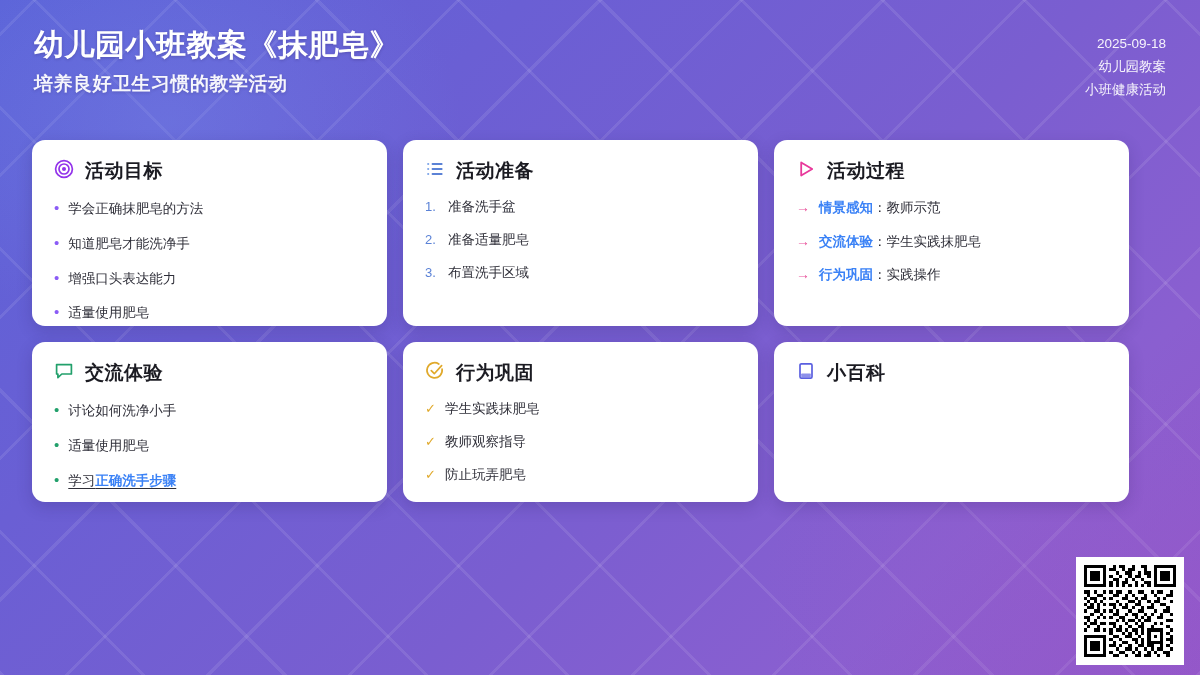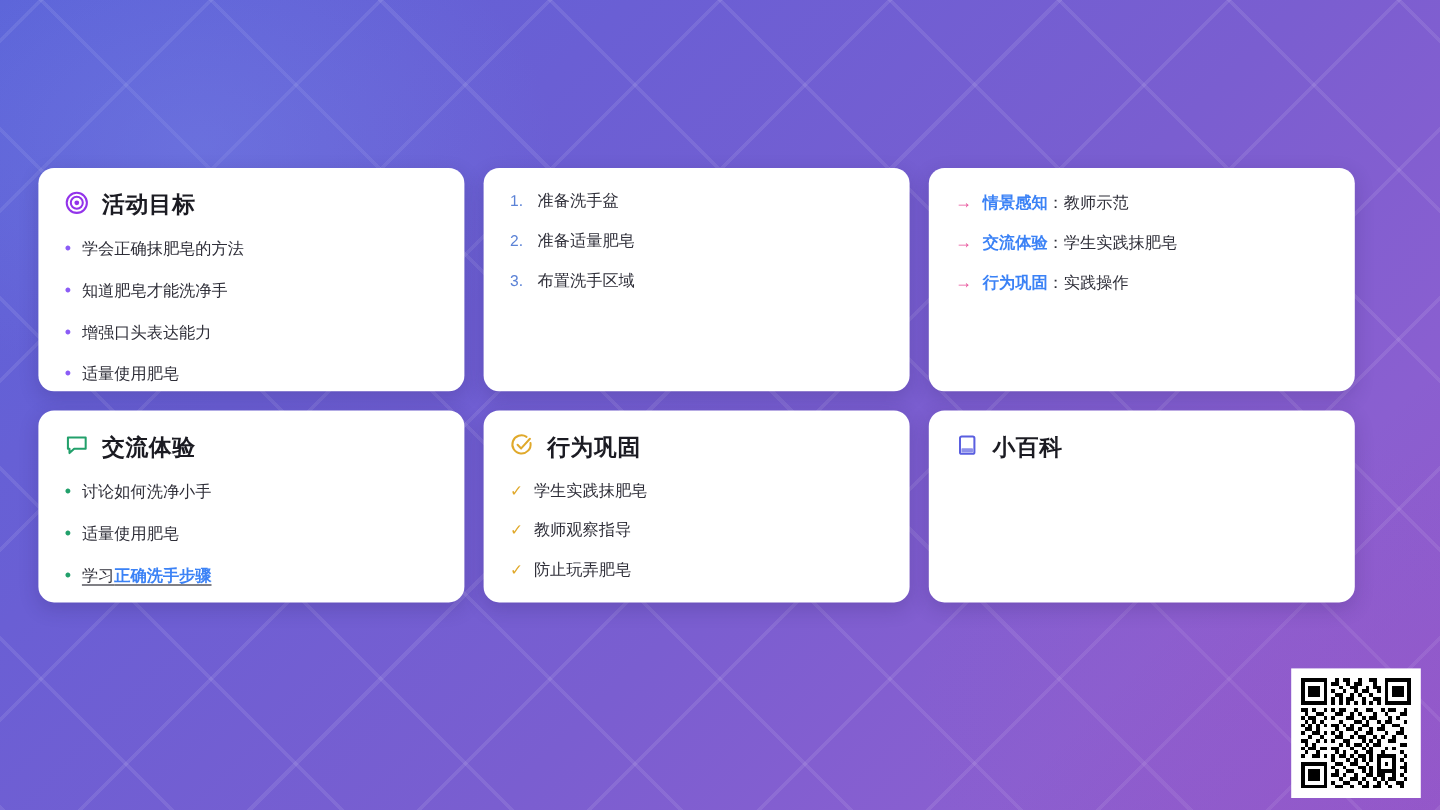"幼儿园小班教案《抹肥皂》" div.header { html: none -> <div> <div> <div>幼儿园小班教案《抹肥皂》</div> <div>培养良好卫生习惯的教学活动</div> </div> <div> <div>2025-09-18</div> <div>幼儿园教案</div> <div>小班健康活动</div> </div> </div> }
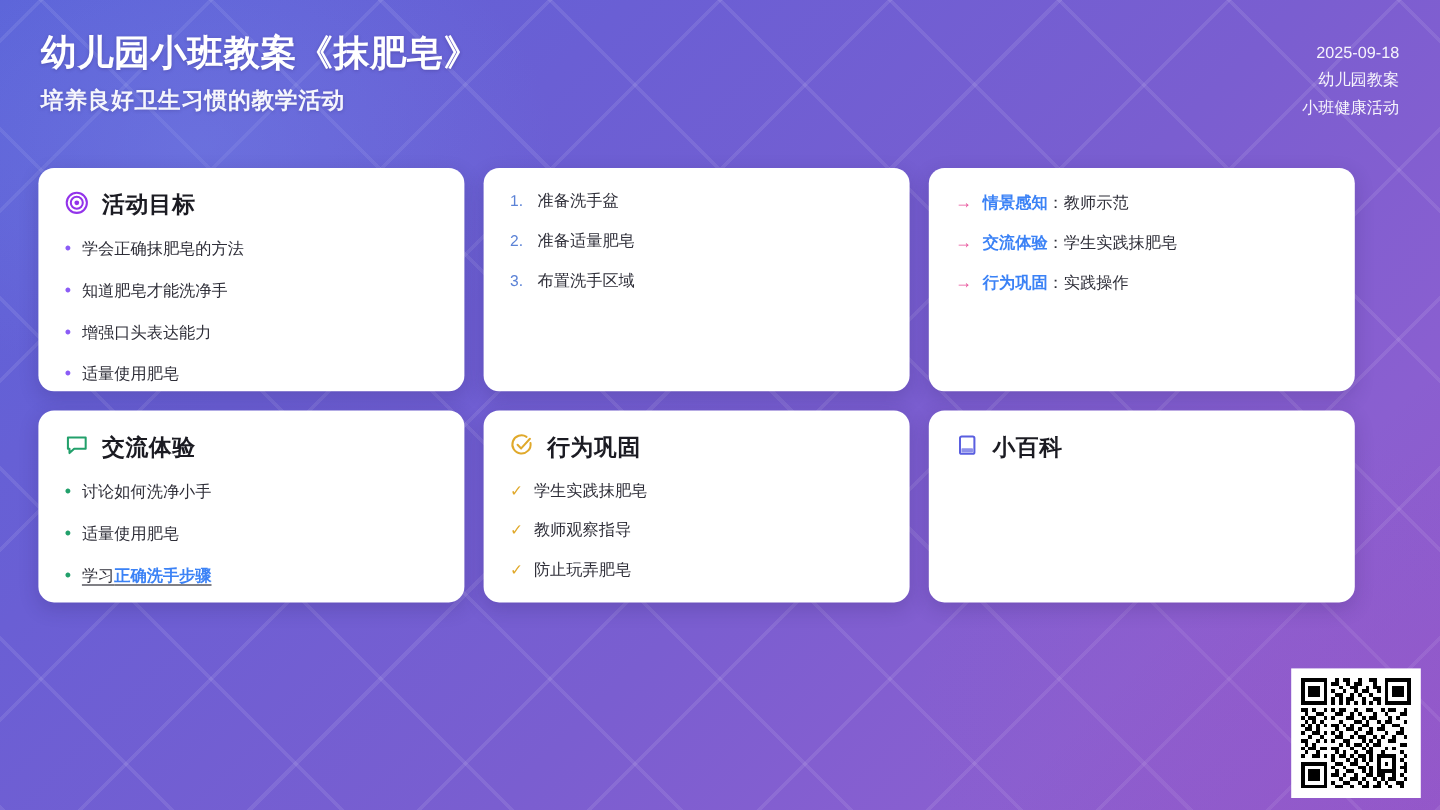"活动准备" div.card-head { html: none -> <div> <span> <svg> <circle></circle> <circle></circle> <circle></circle> <rect></rect> <rect></rect> <rect></rect> </svg> </span> <span>活动准备</span> </div> }
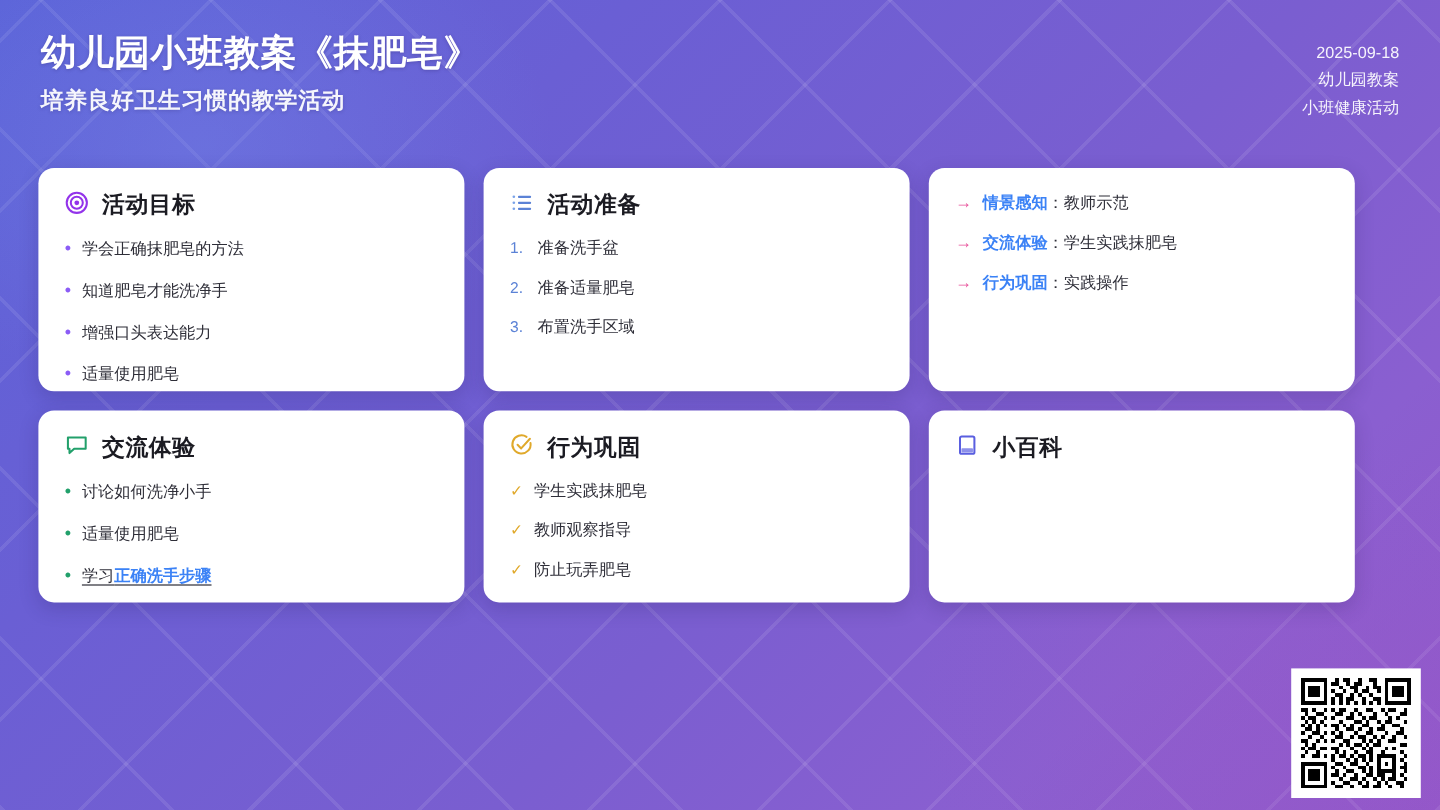"活动过程" div.card-head { html: none -> <div> <span> <svg> <path></path> </svg> </span> <span>活动过程</span> </div> }
